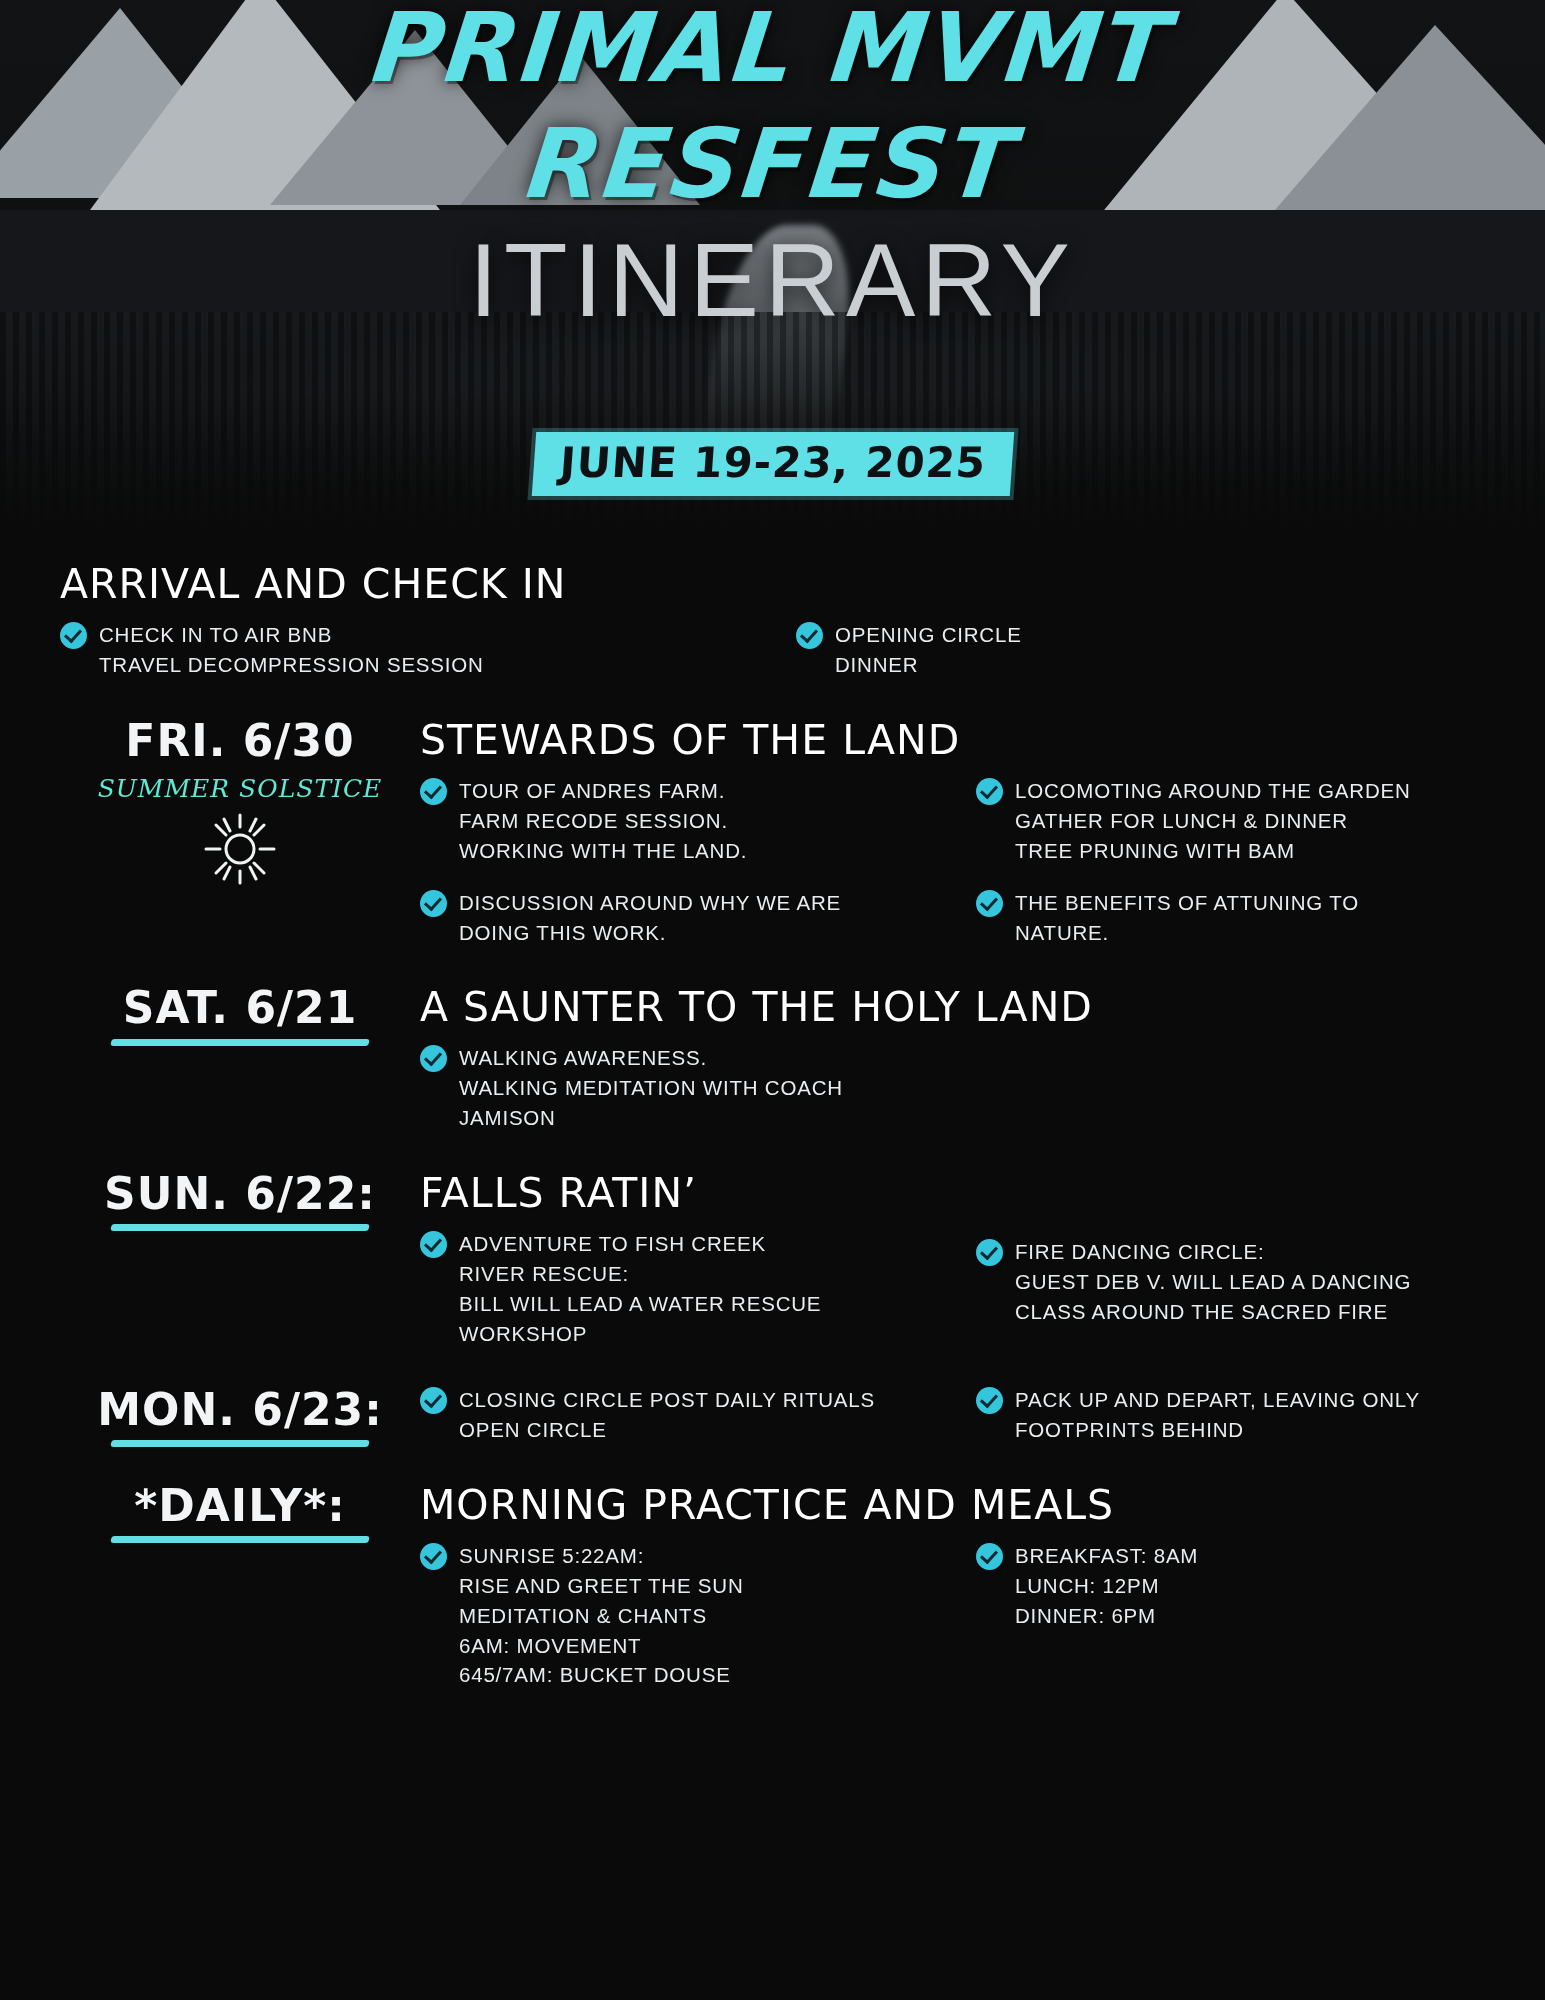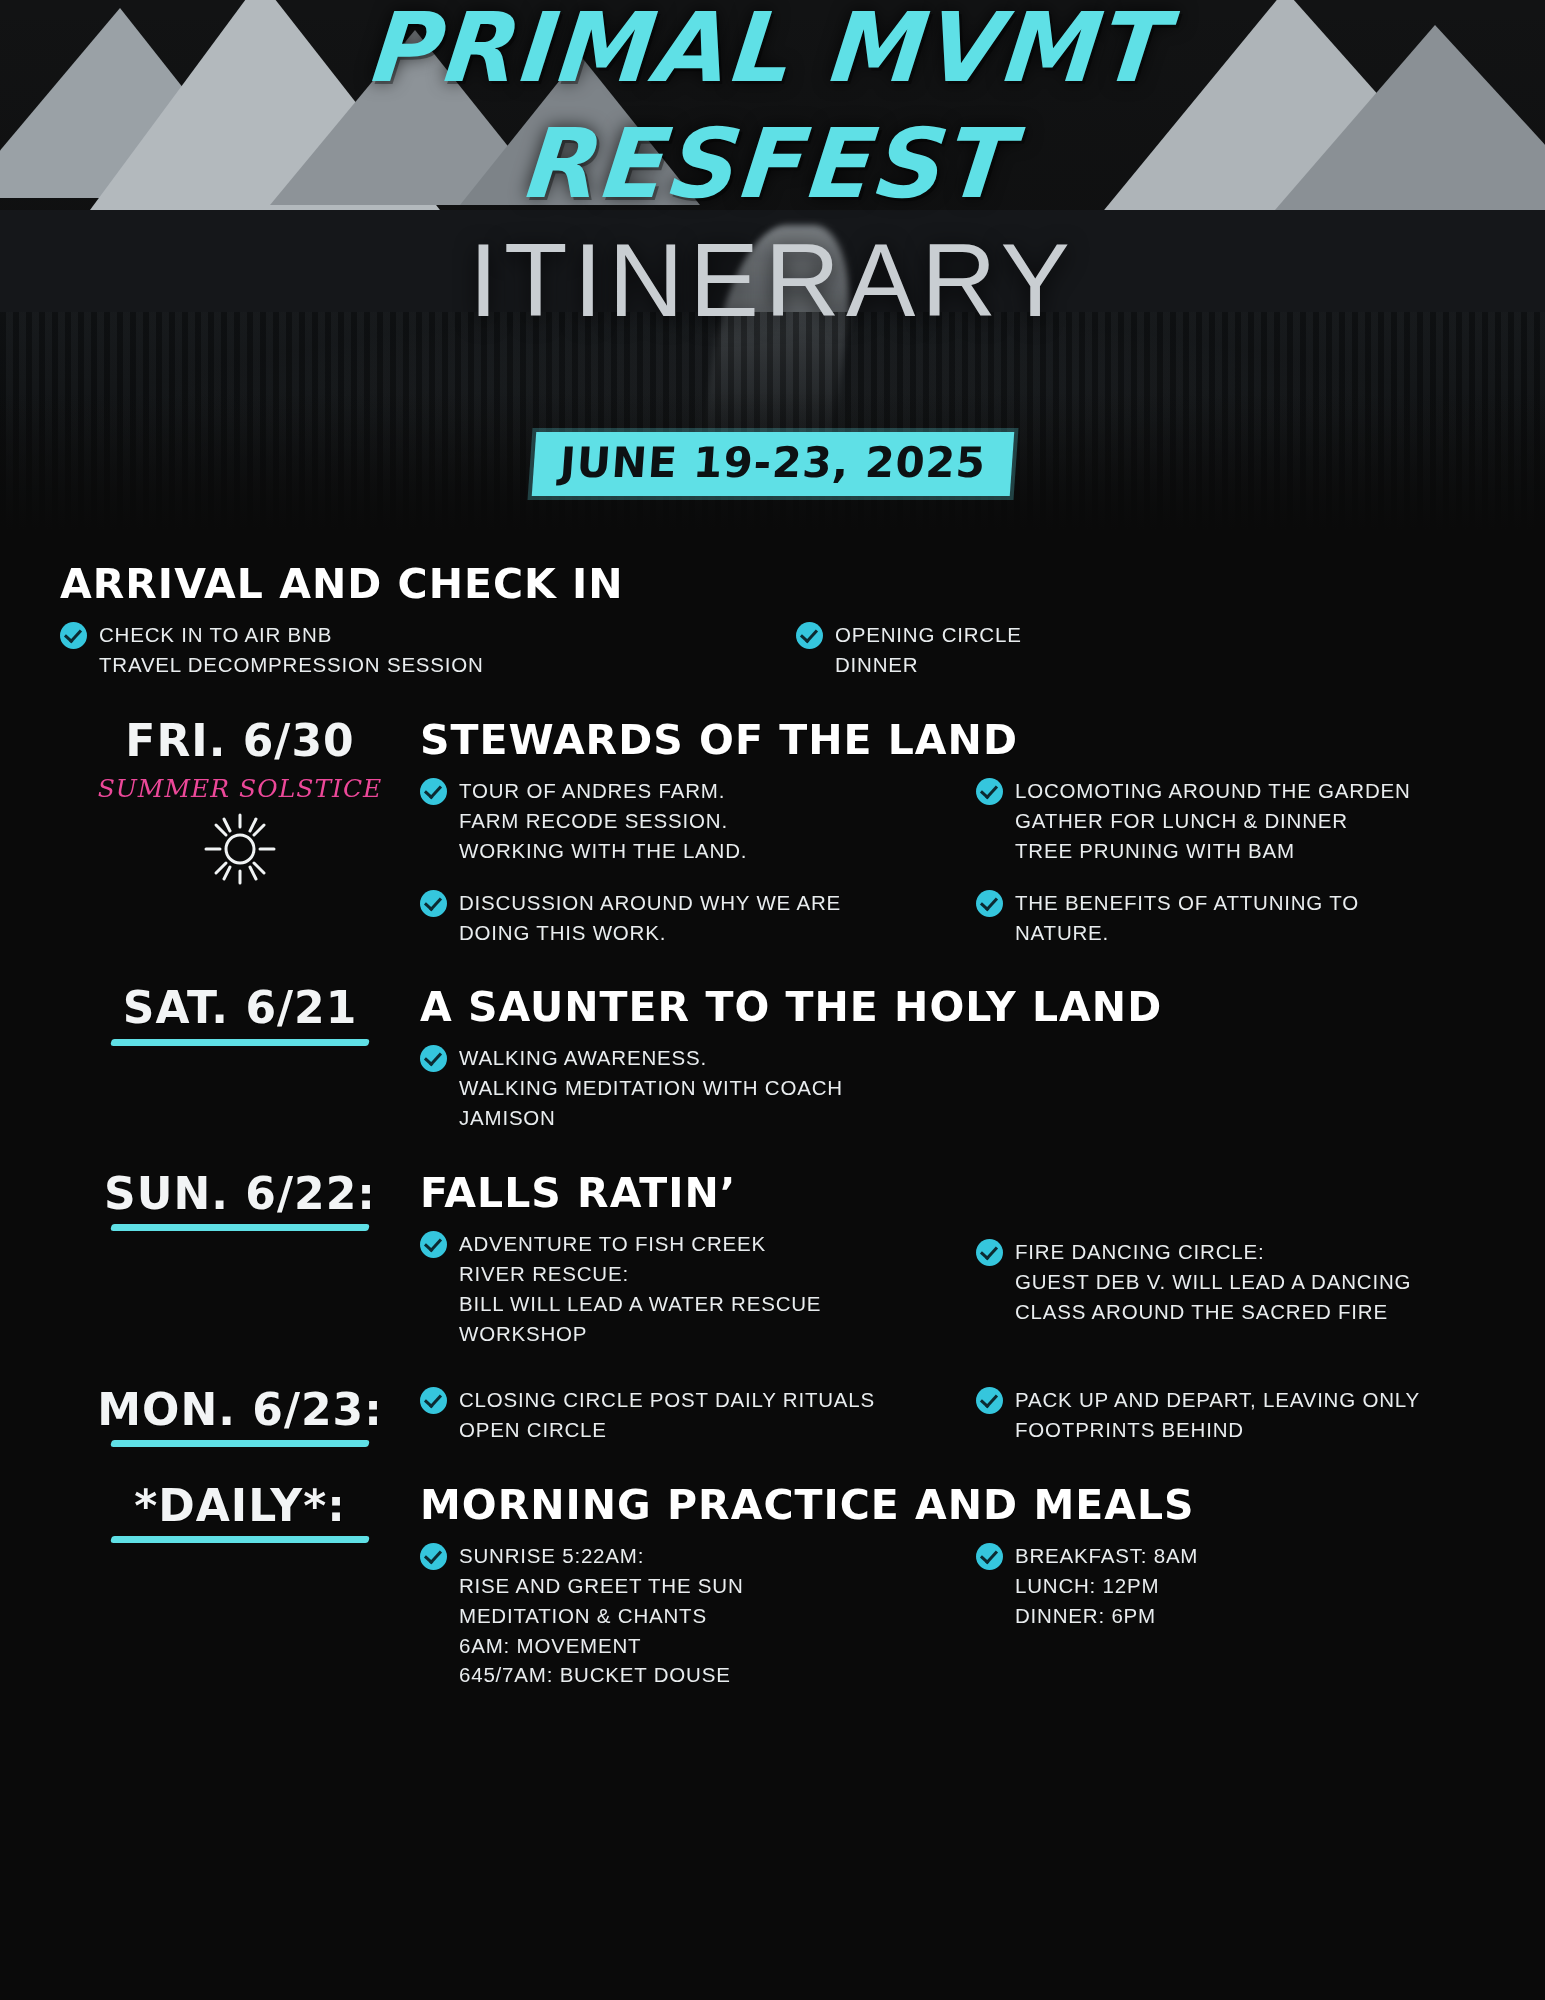"ARRIVAL AND CHECK IN" .day-title { font-weight: bold -> normal }
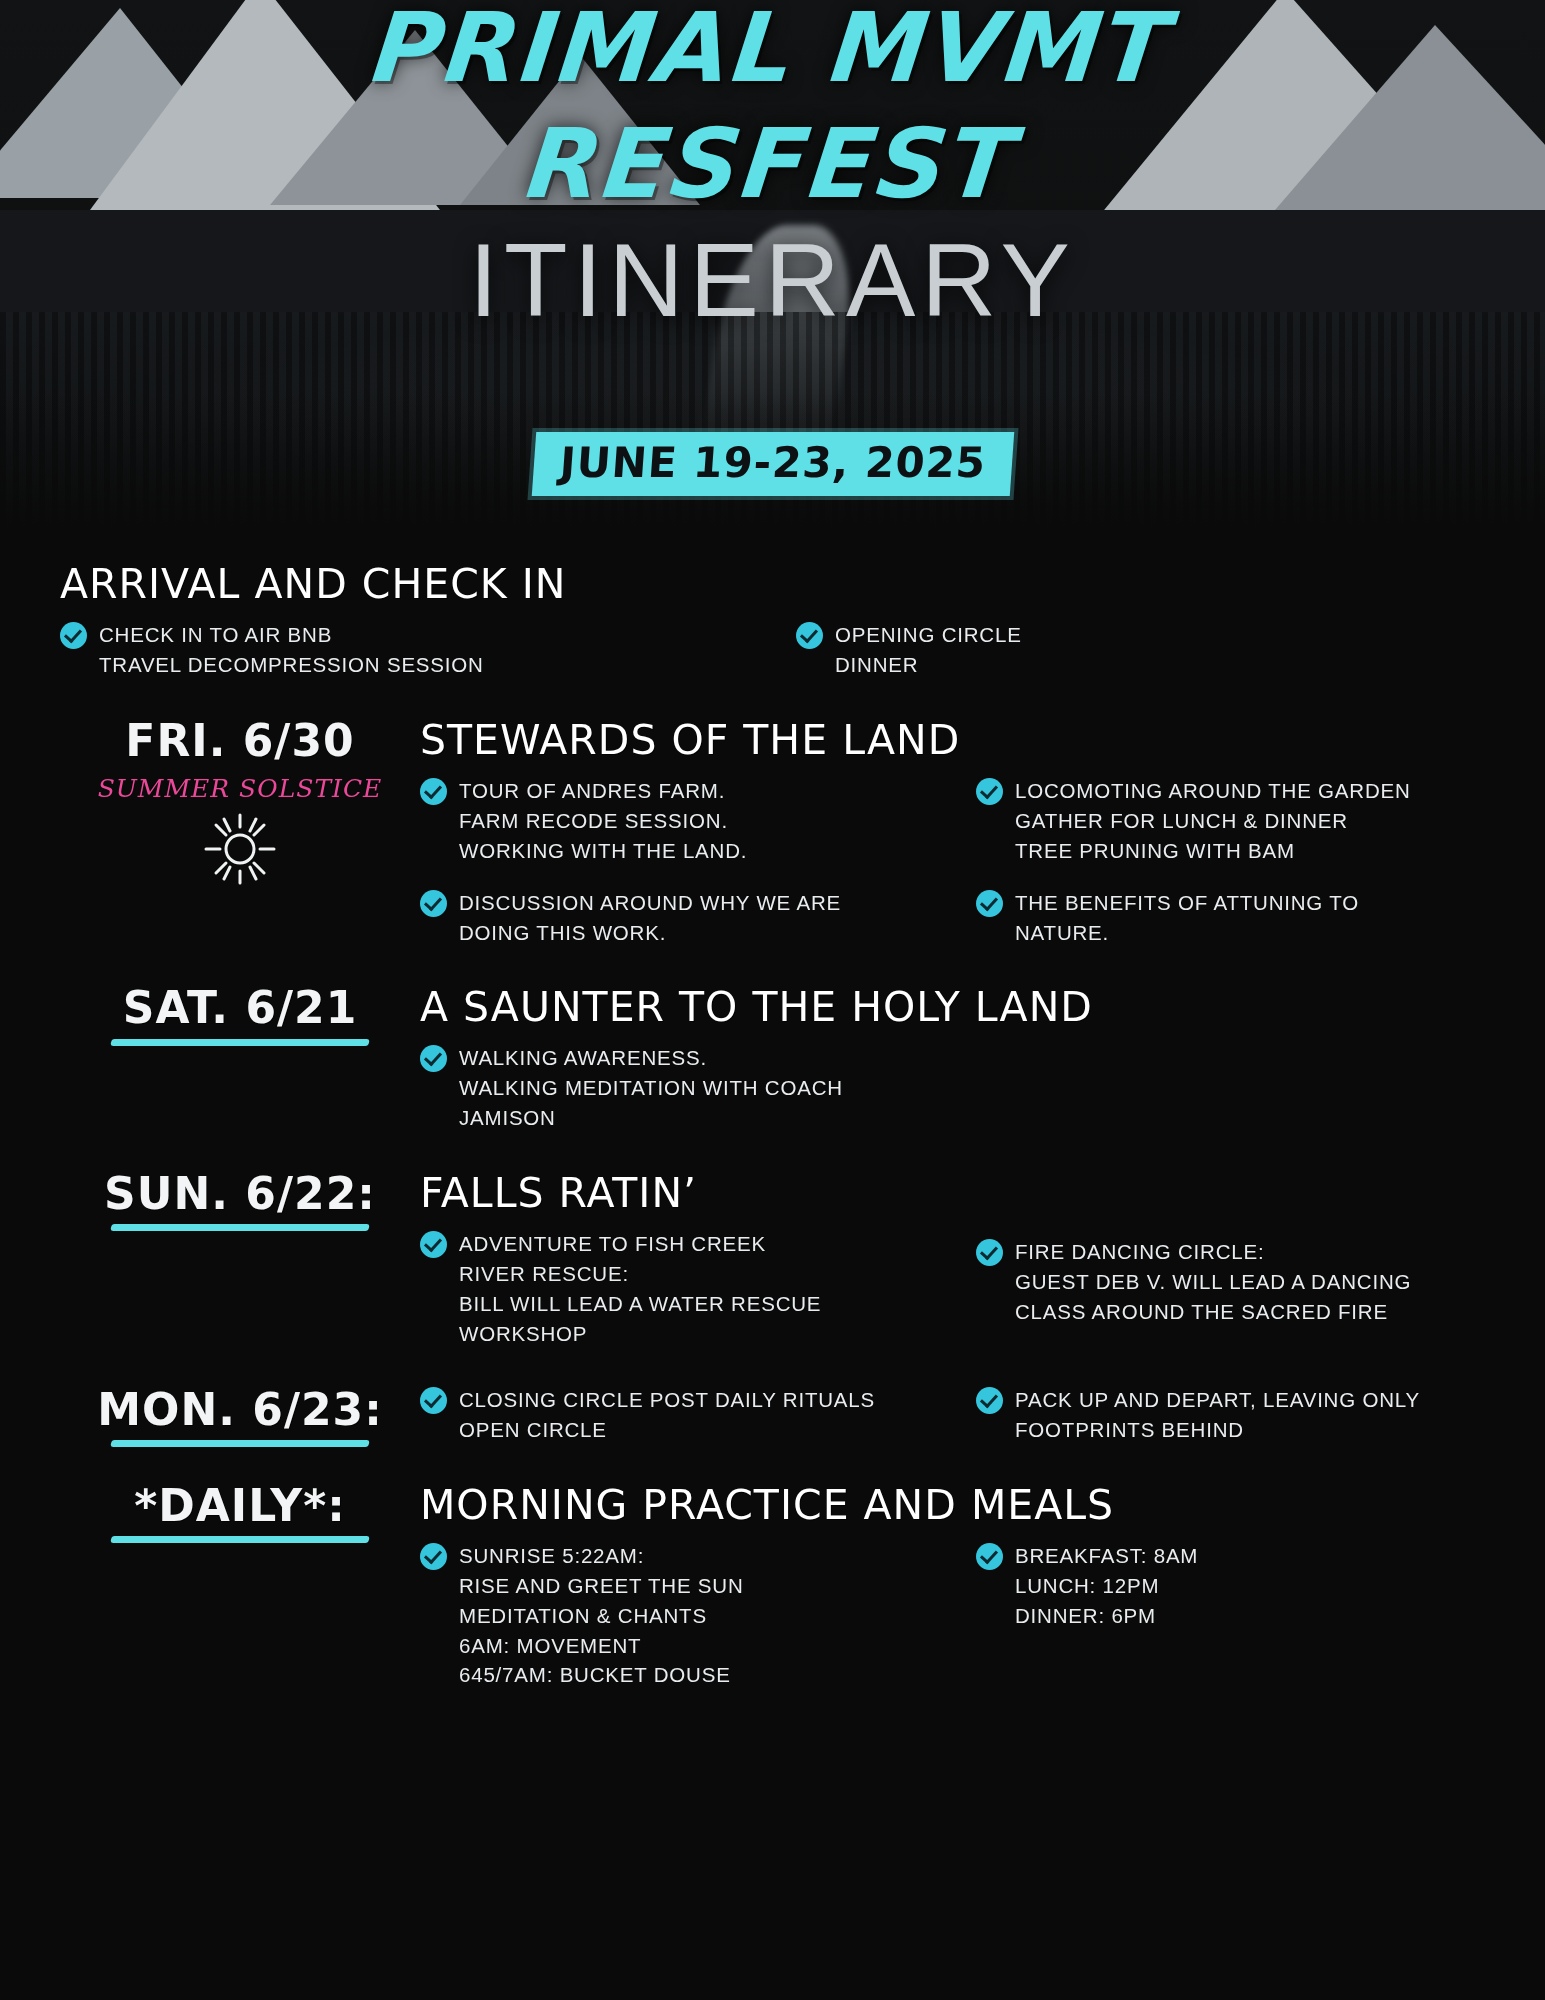"SUMMER SOLSTICE" .day-sub { color: #ec4899 -> #5eead4 }
